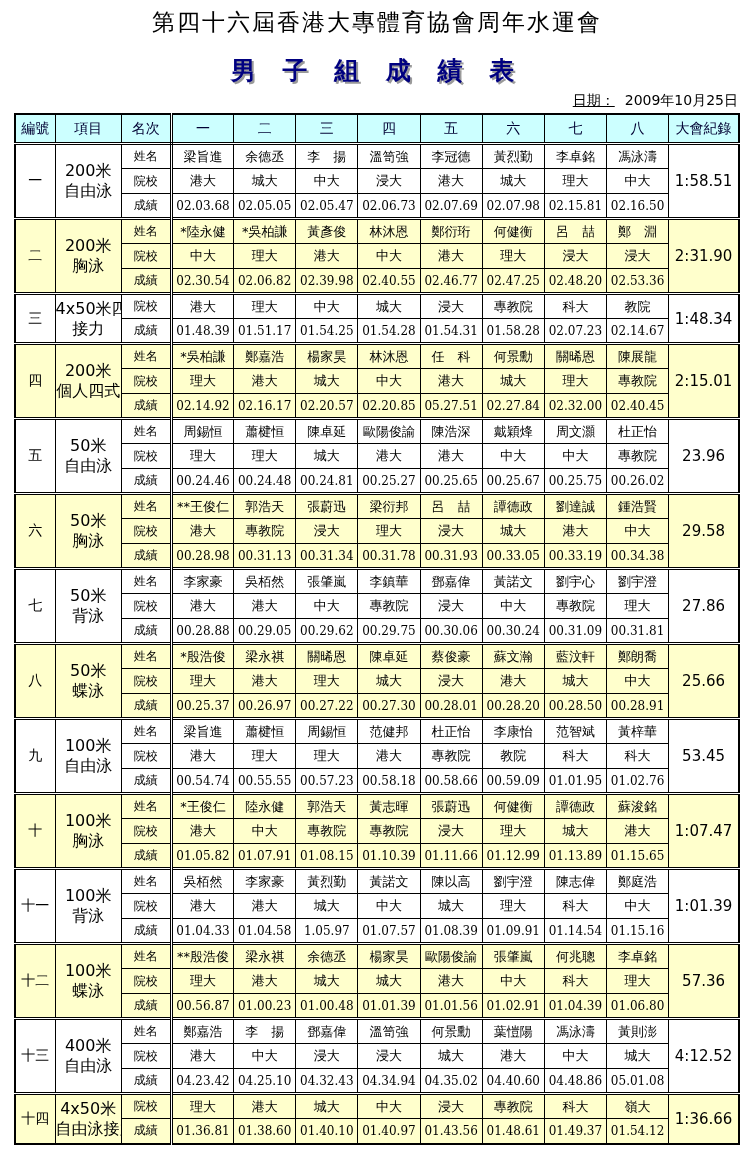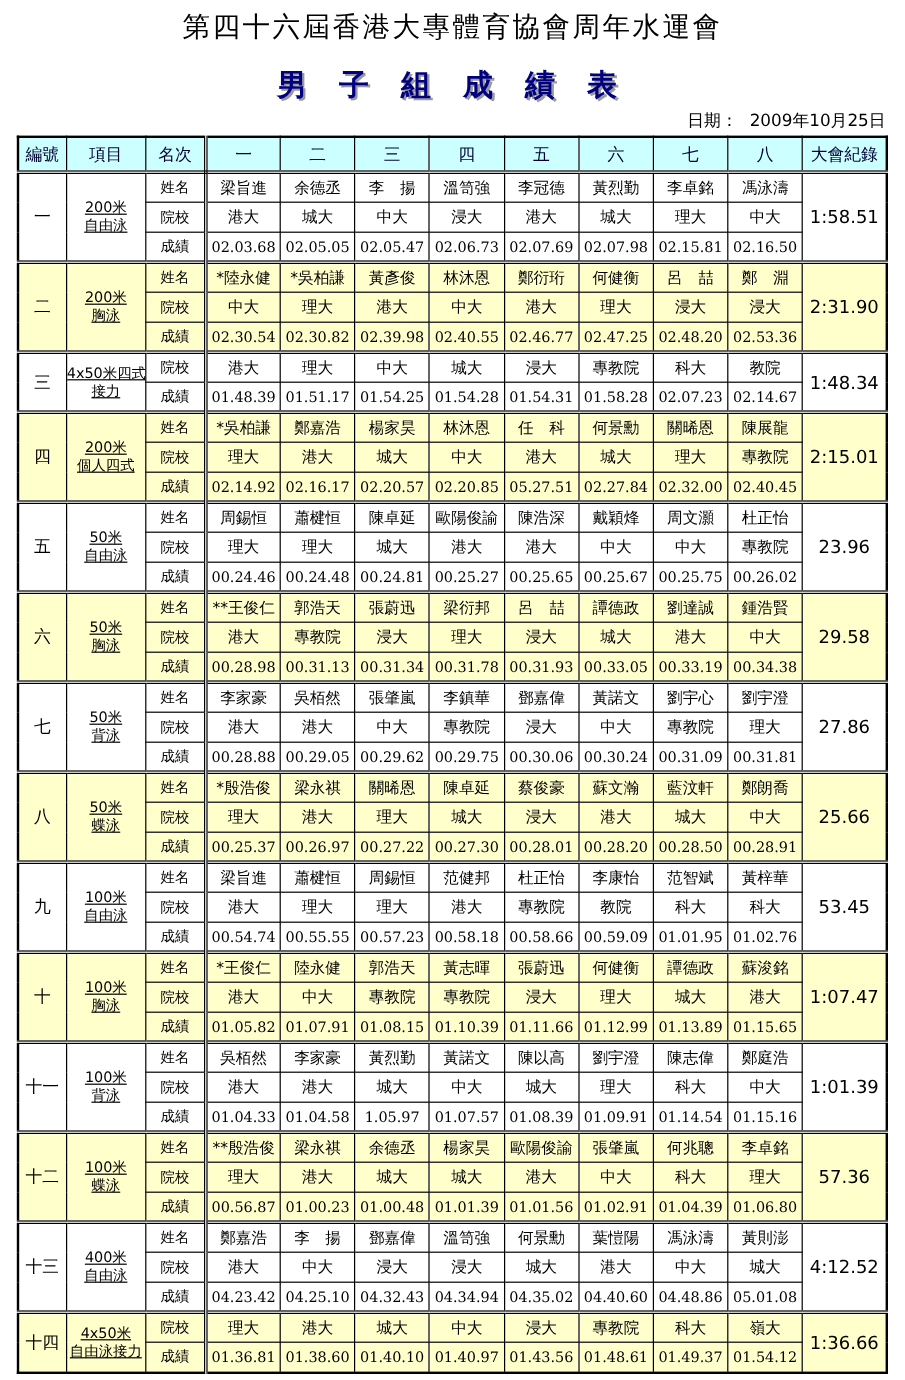"日期：" .dateline .dl { text-decoration: none -> underline }
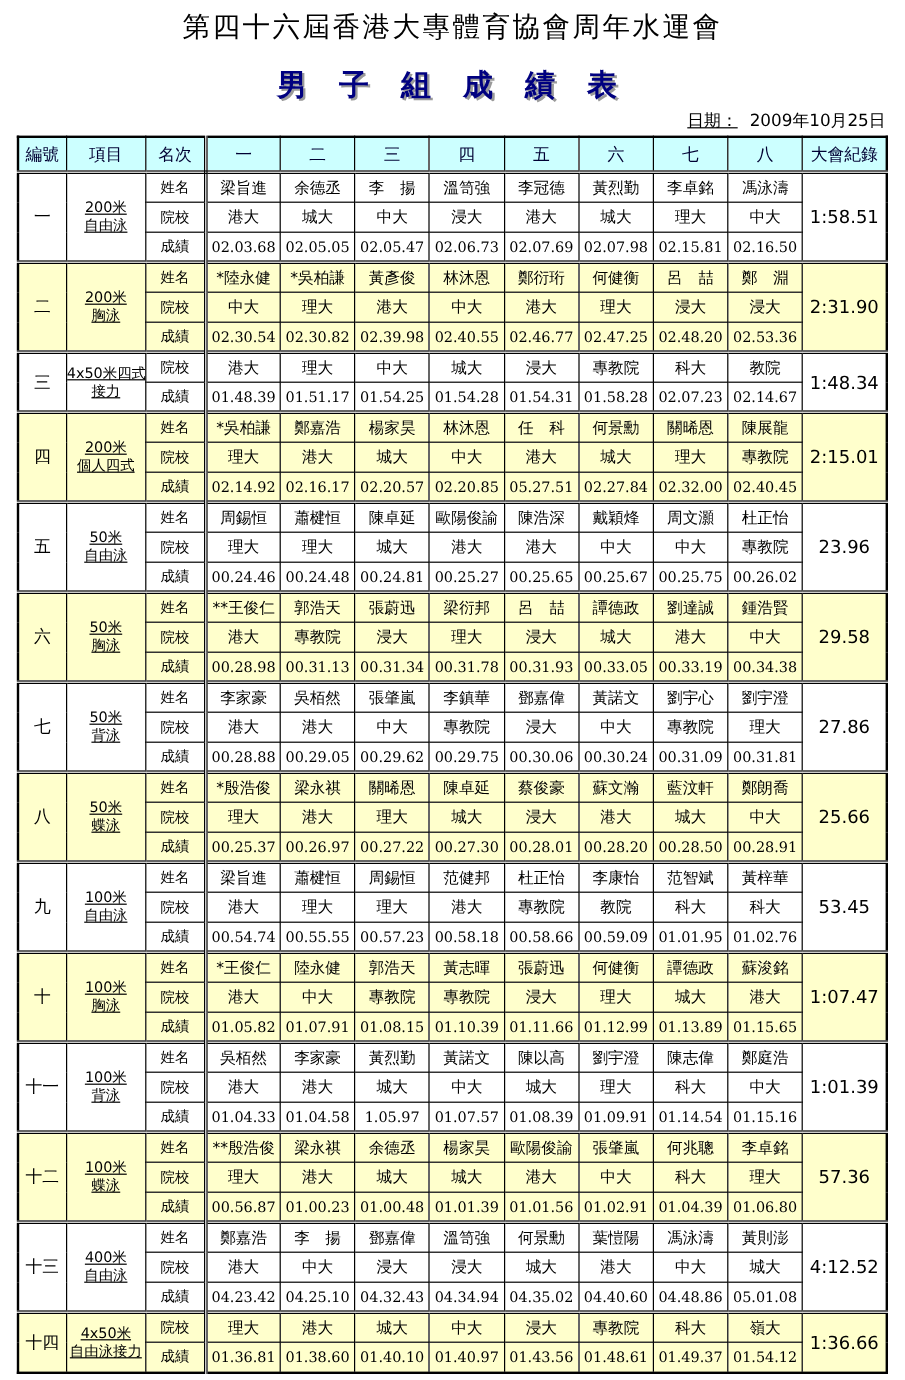"200米" td.eventname { font-size: 12px -> 16px; text-decoration: underline -> none }
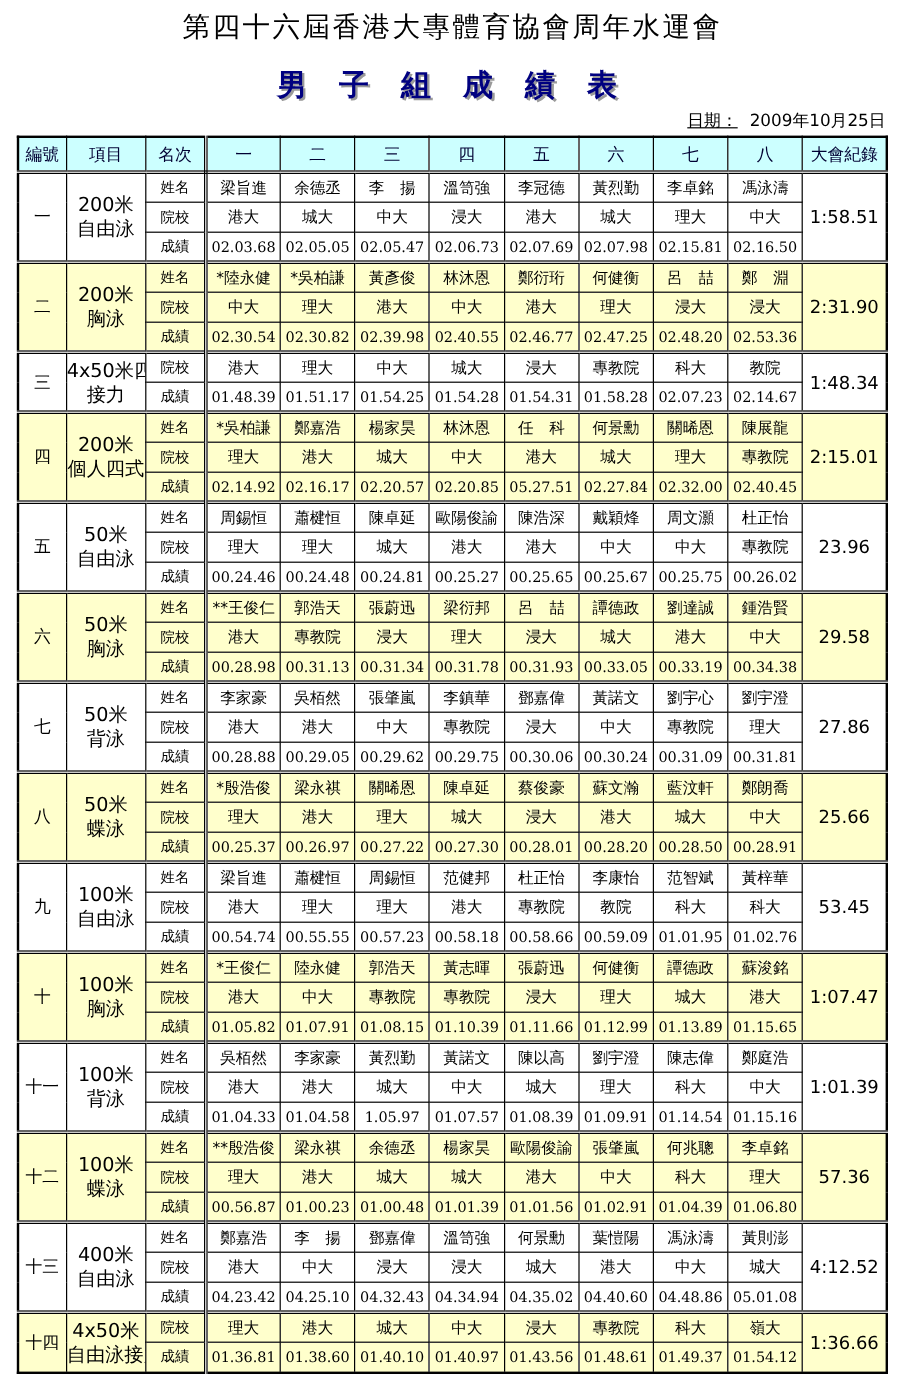"02.30.82" td.time { text: 02.30.82 -> 02.06.82 }
